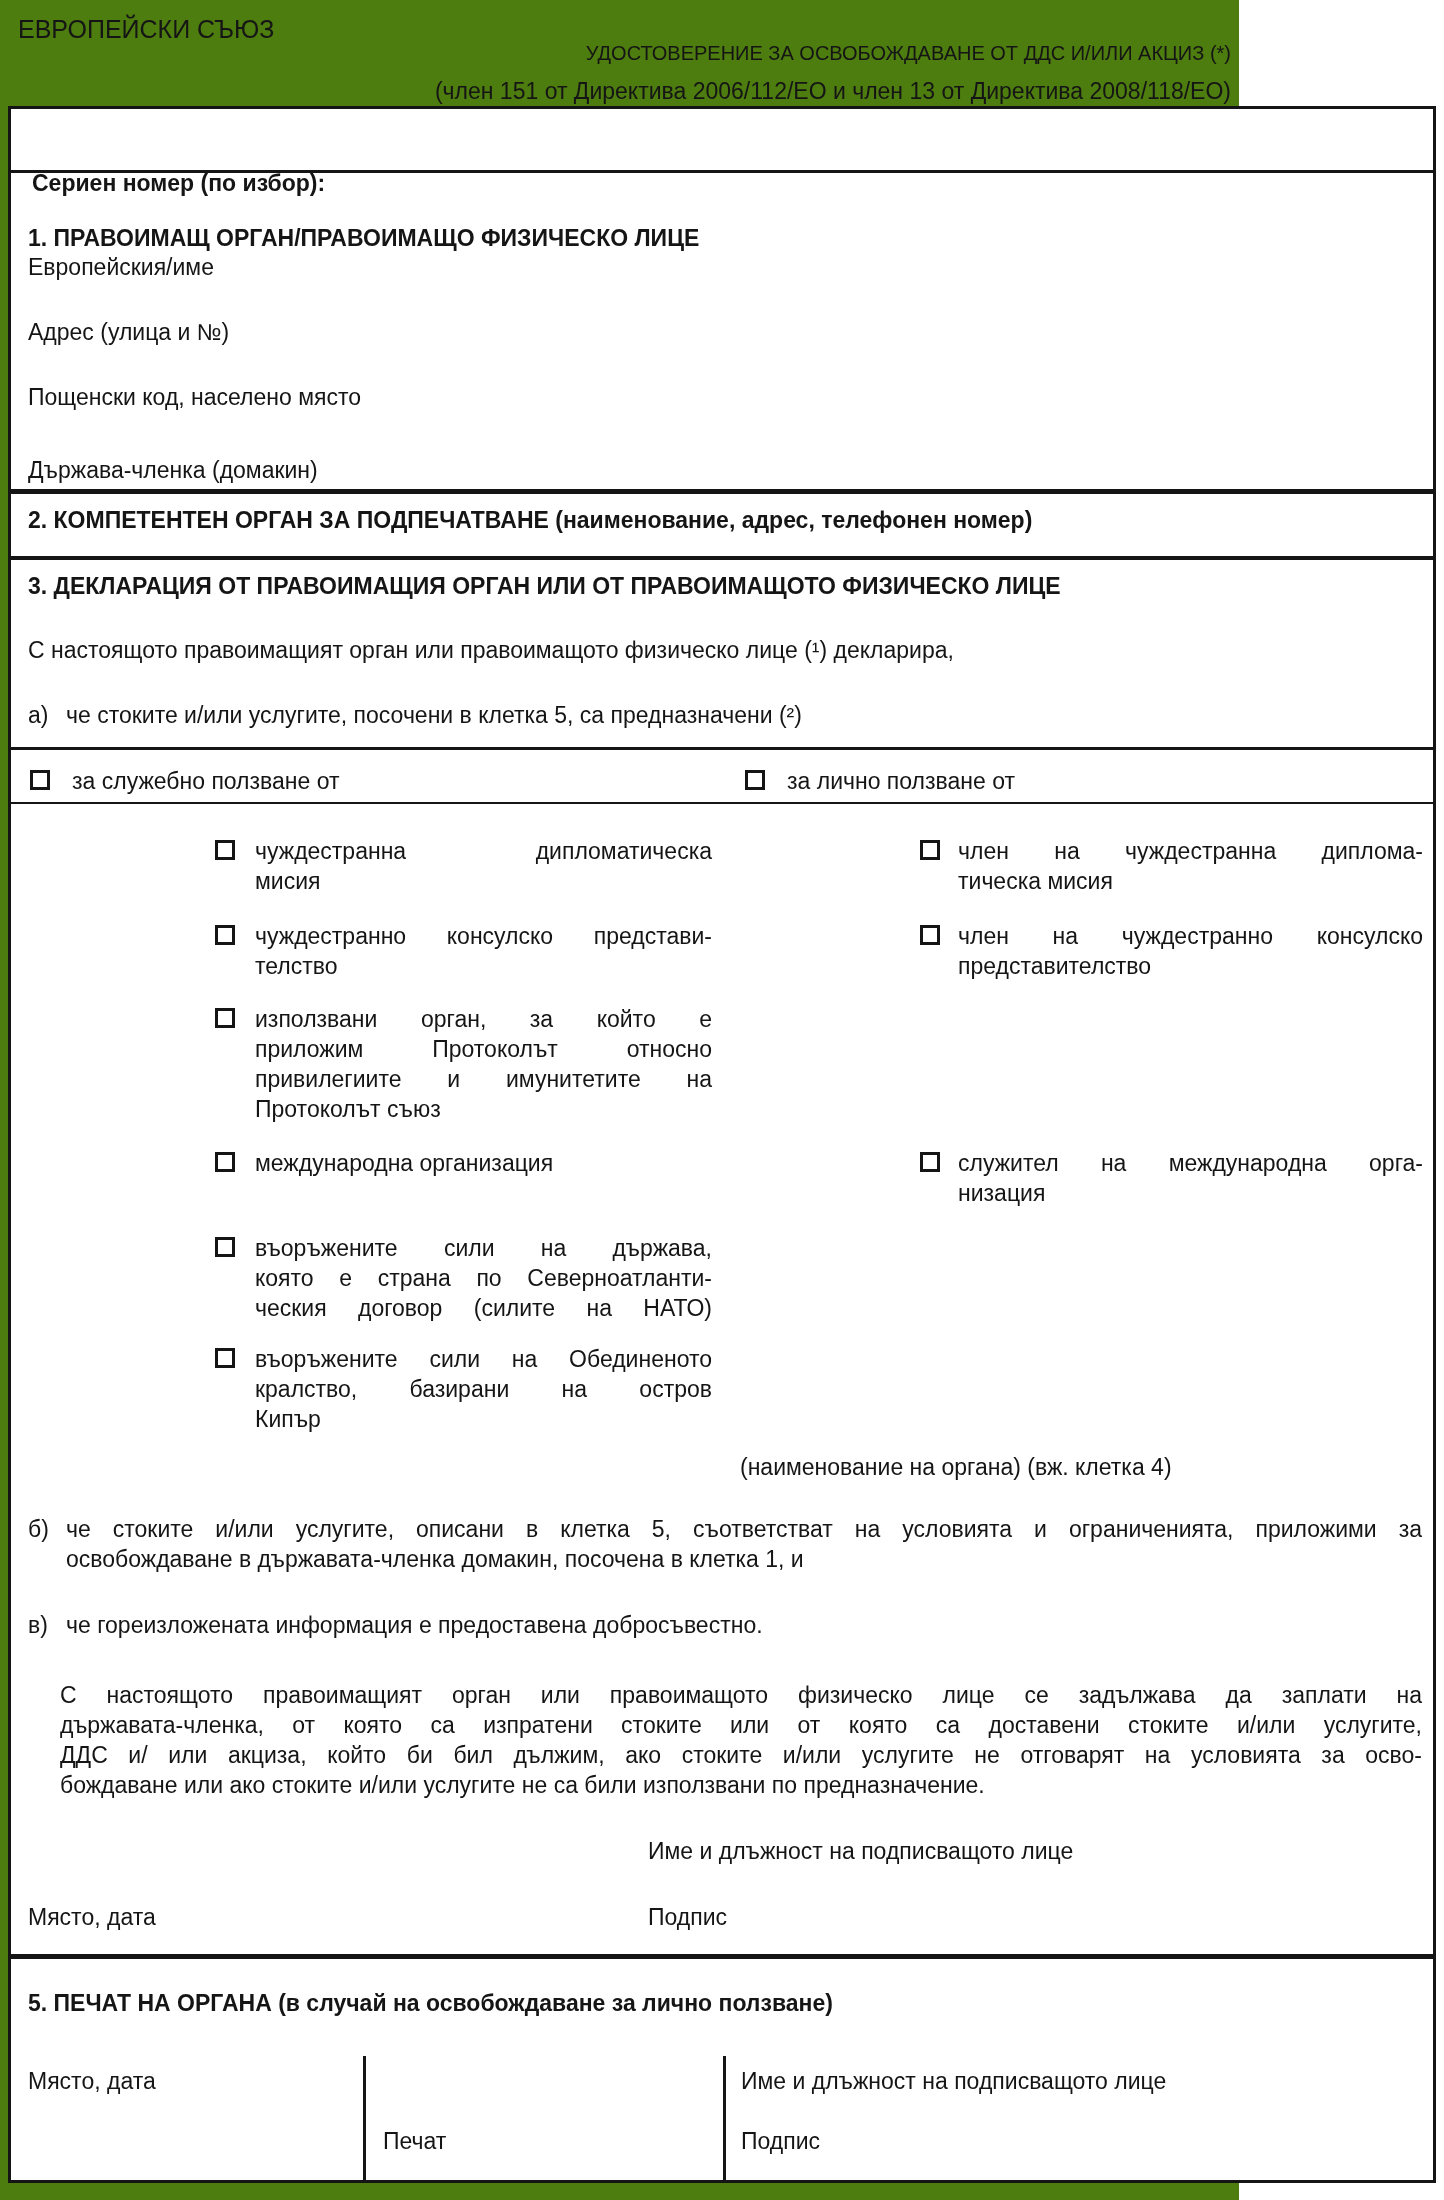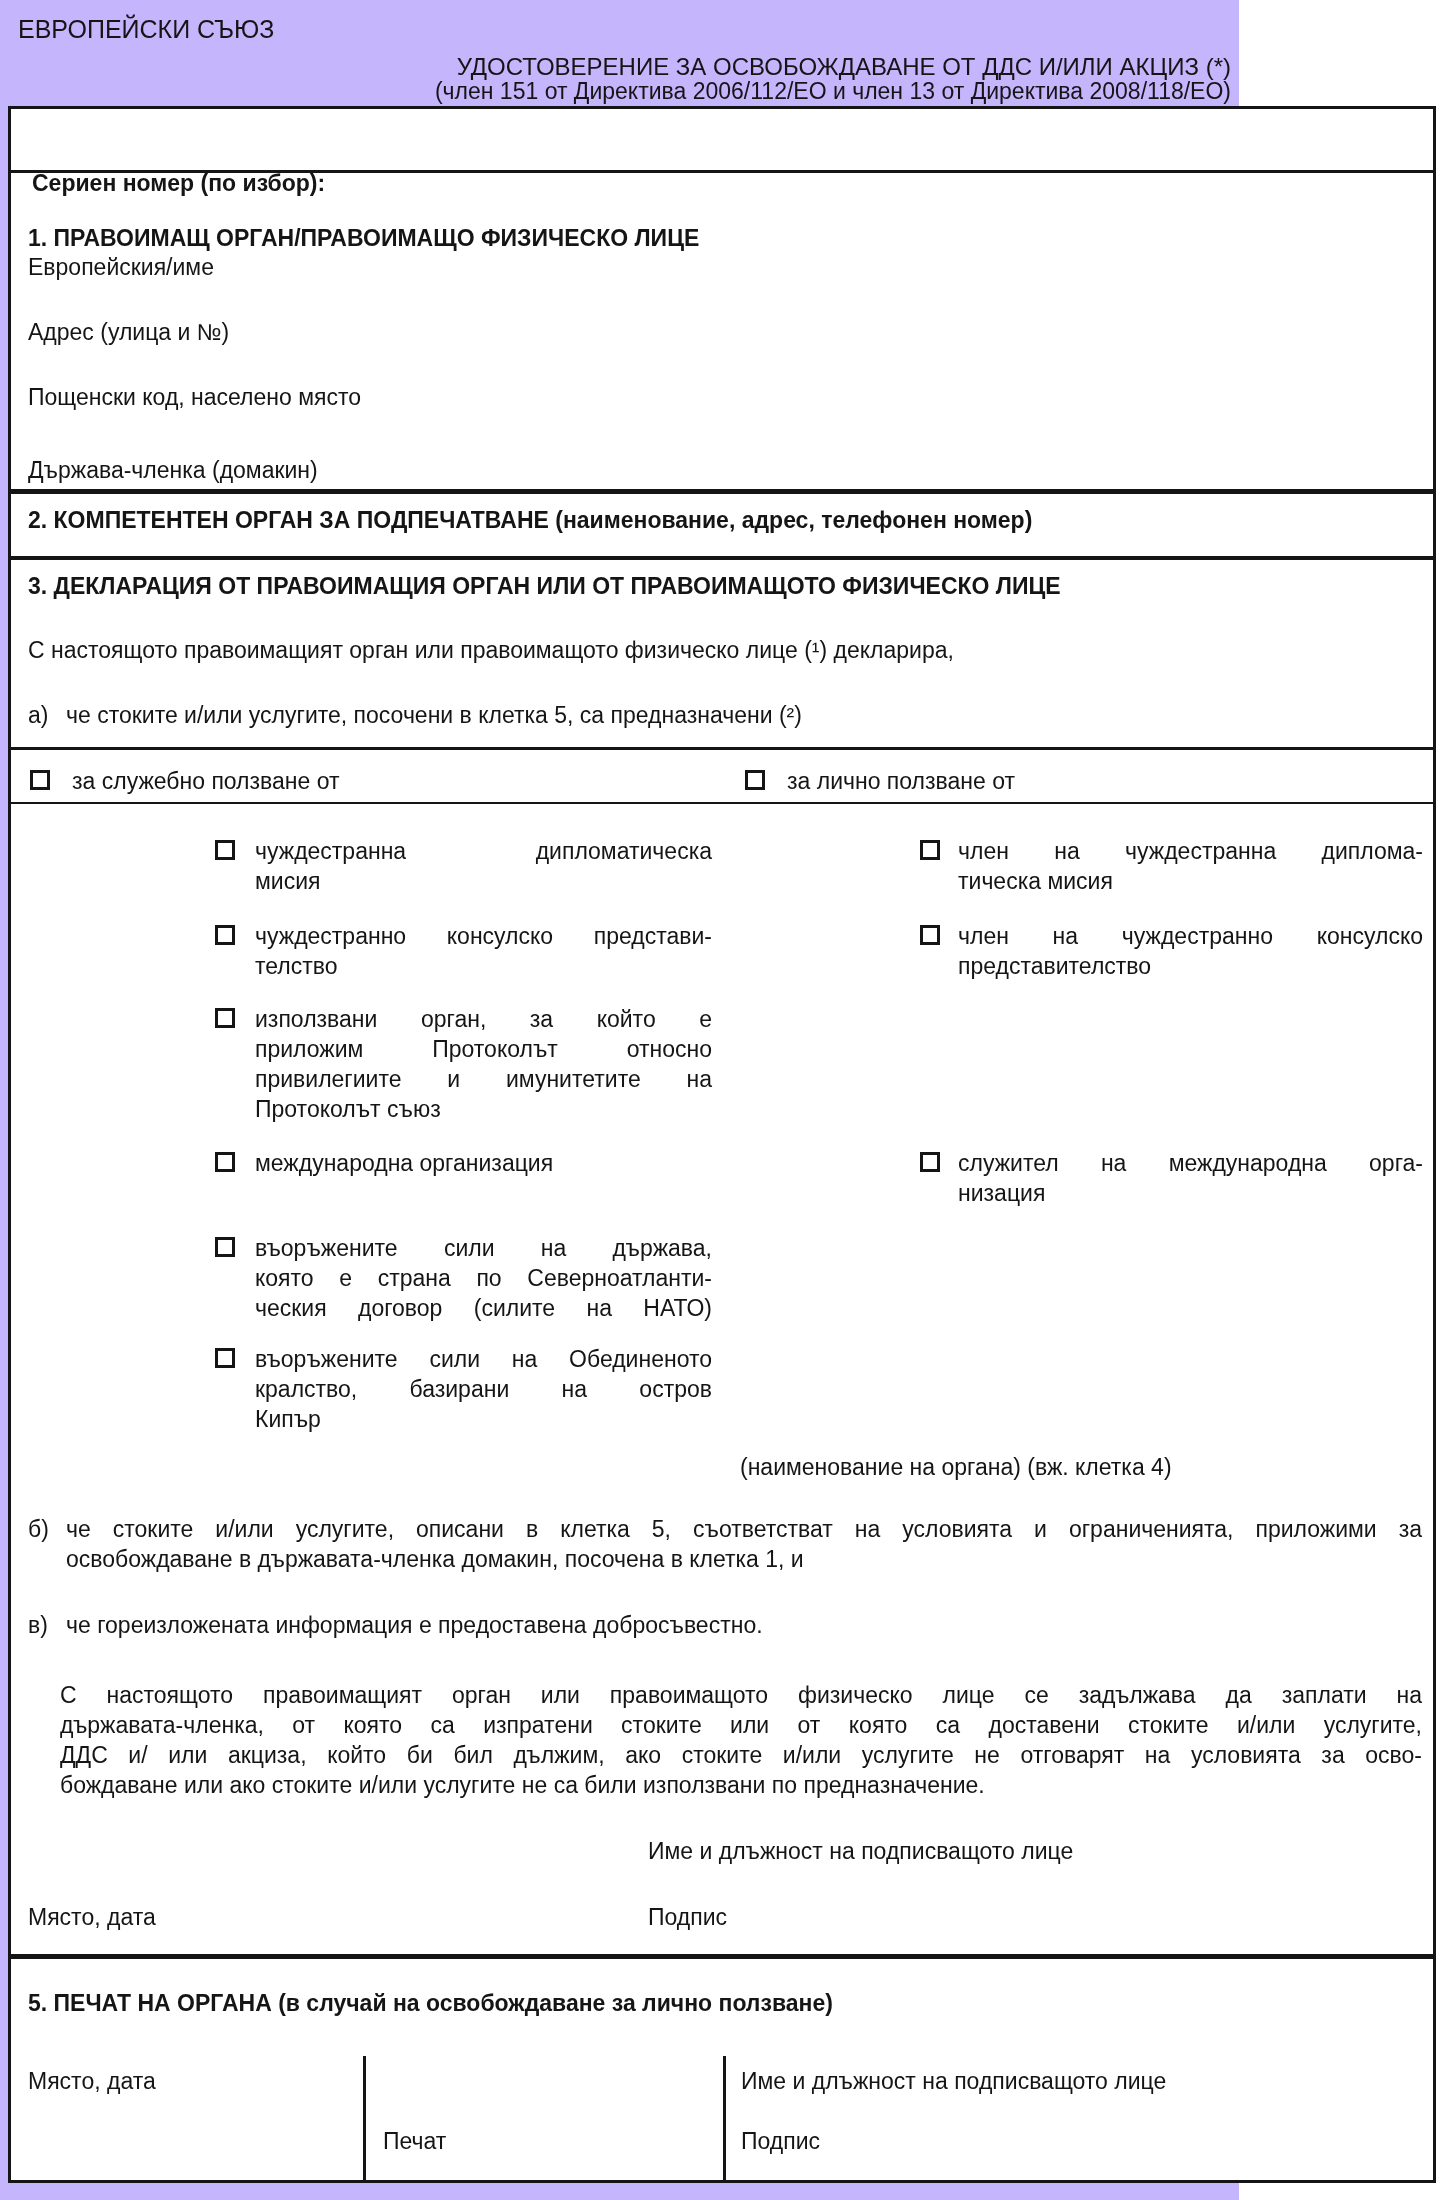"ЕВРОПЕЙСКИ СЪЮЗ" .page { background: #c4b5fd -> #4d7c0f }
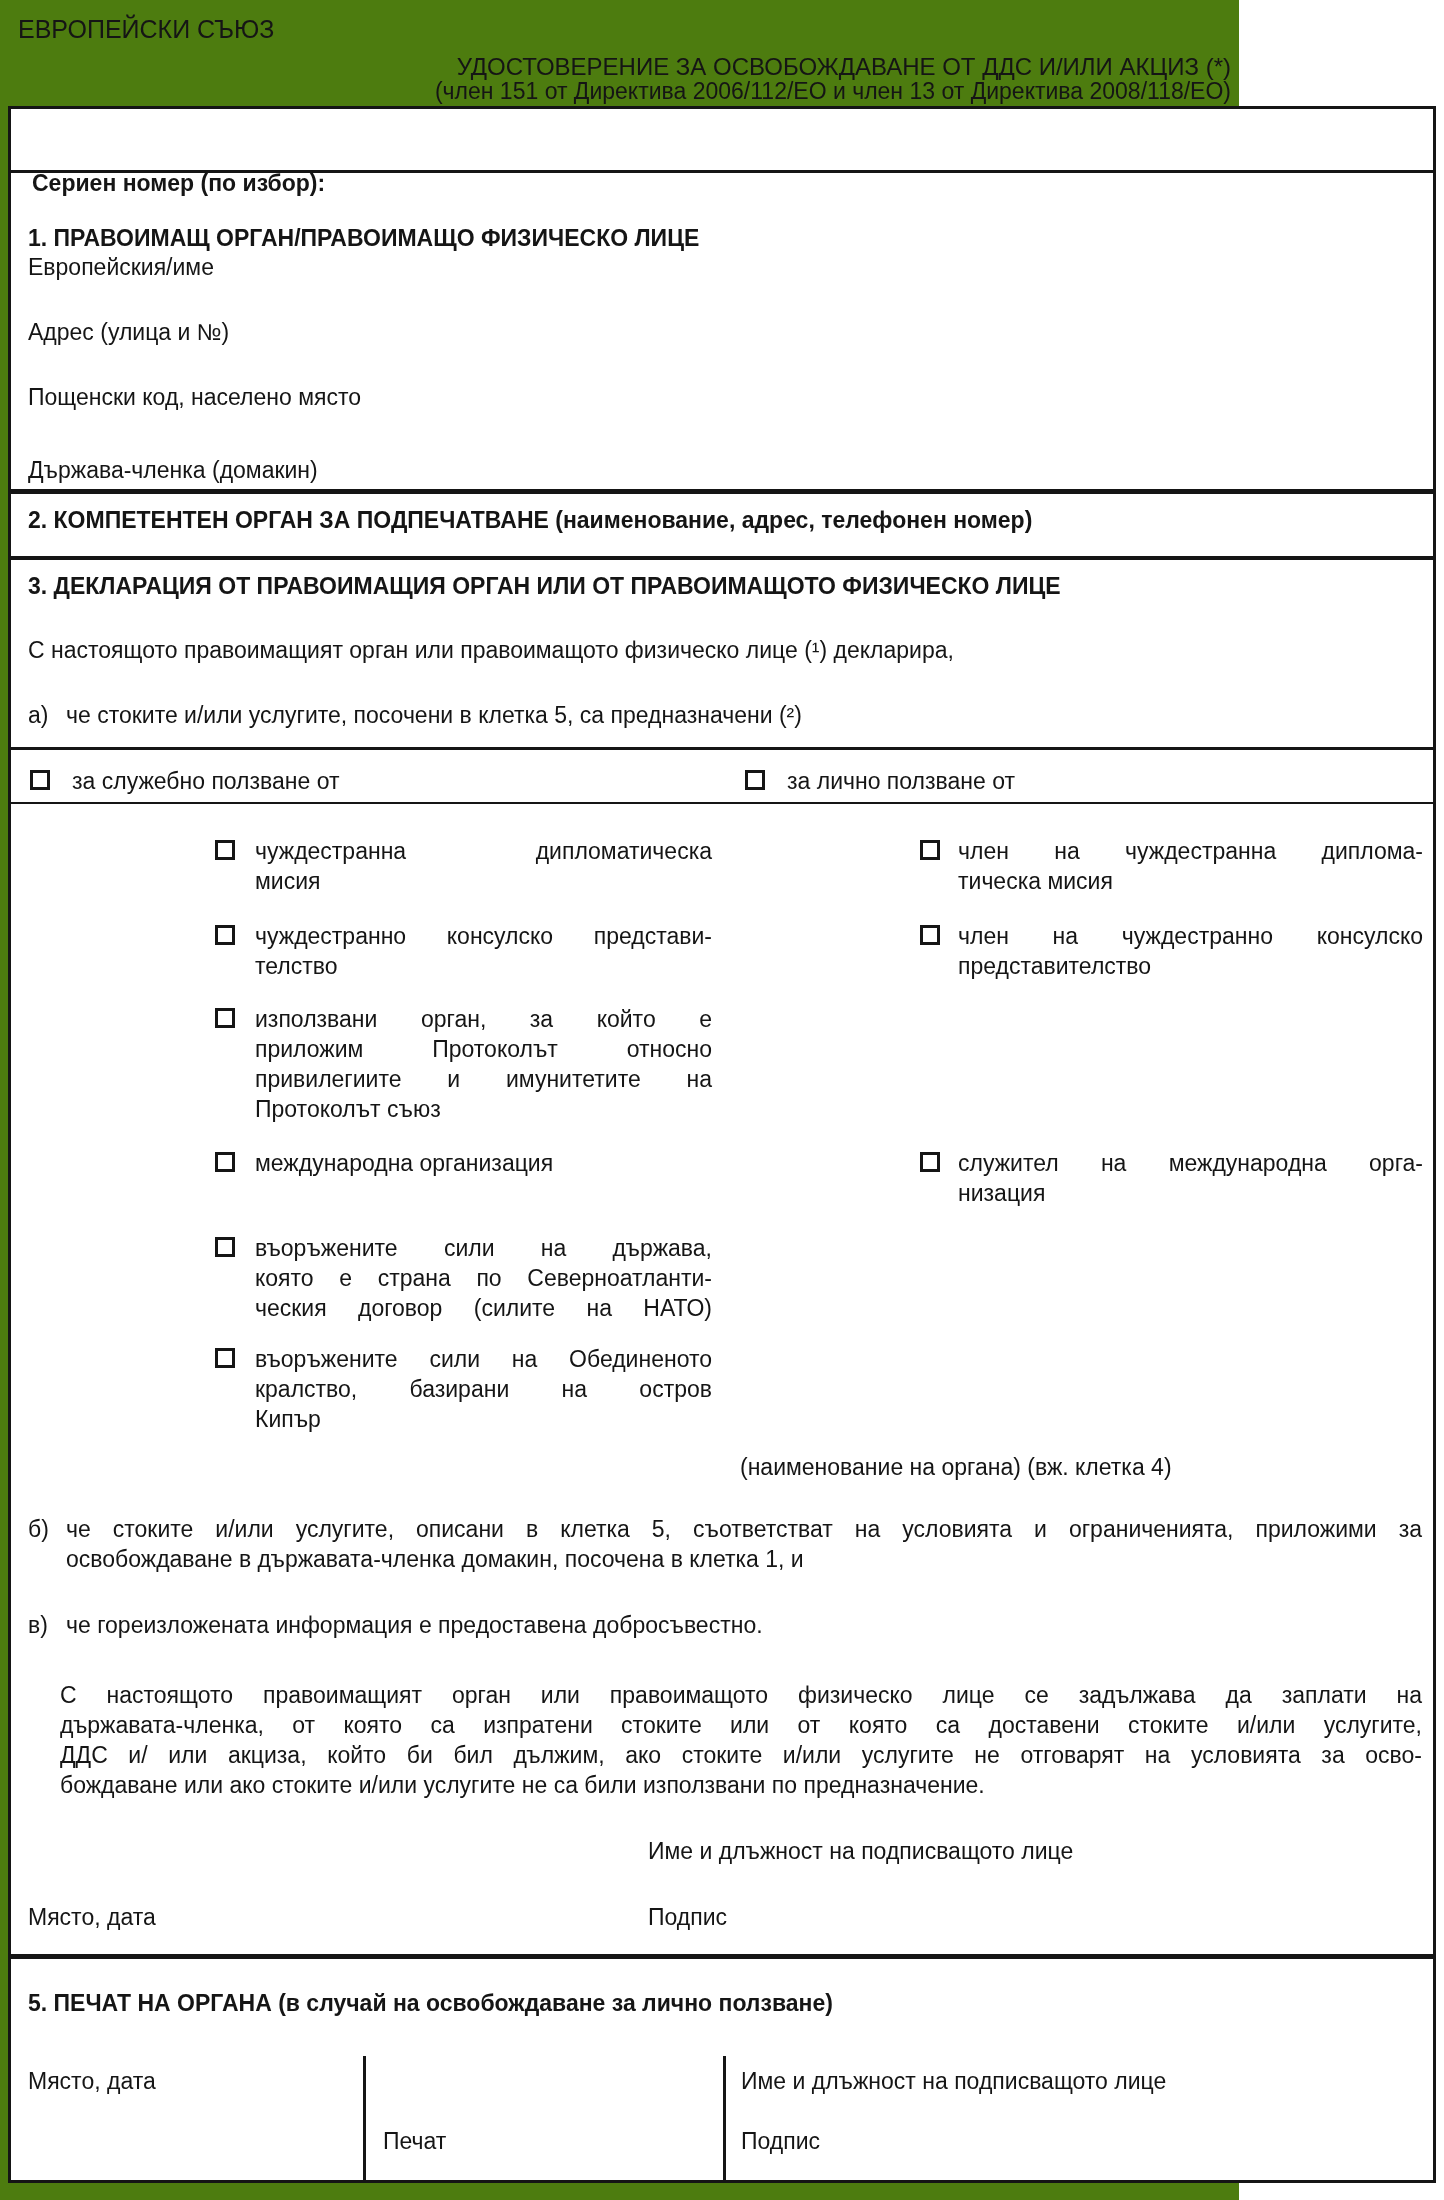"УДОСТОВЕРЕНИЕ ЗА ОСВОБОЖДАВАНЕ ОТ ДДС" div.abs { font-size: 24px -> 20px; top: 52px -> 38px }
